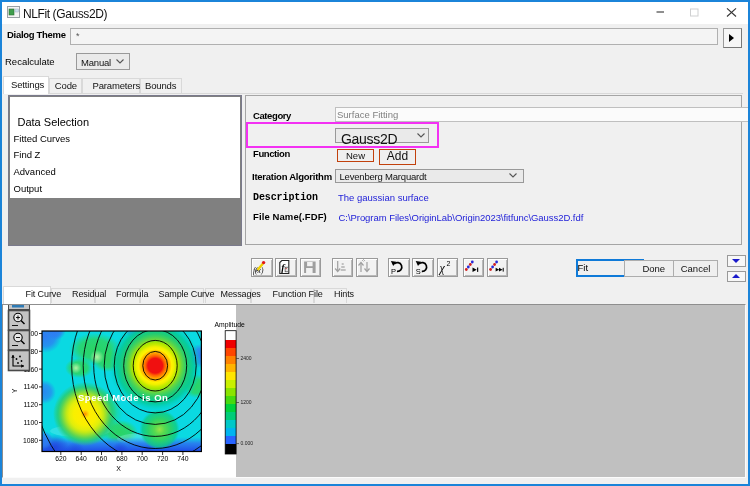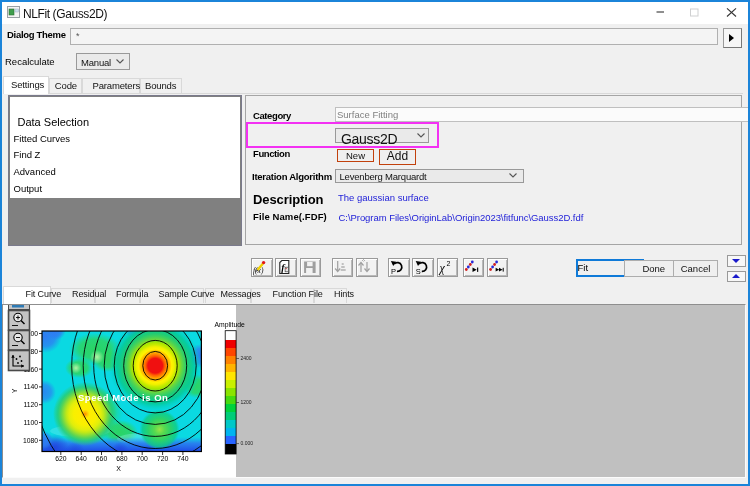"Description" div.abs { font-family: none -> Liberation Mono, monospace; font-size: 13px -> 10px }
